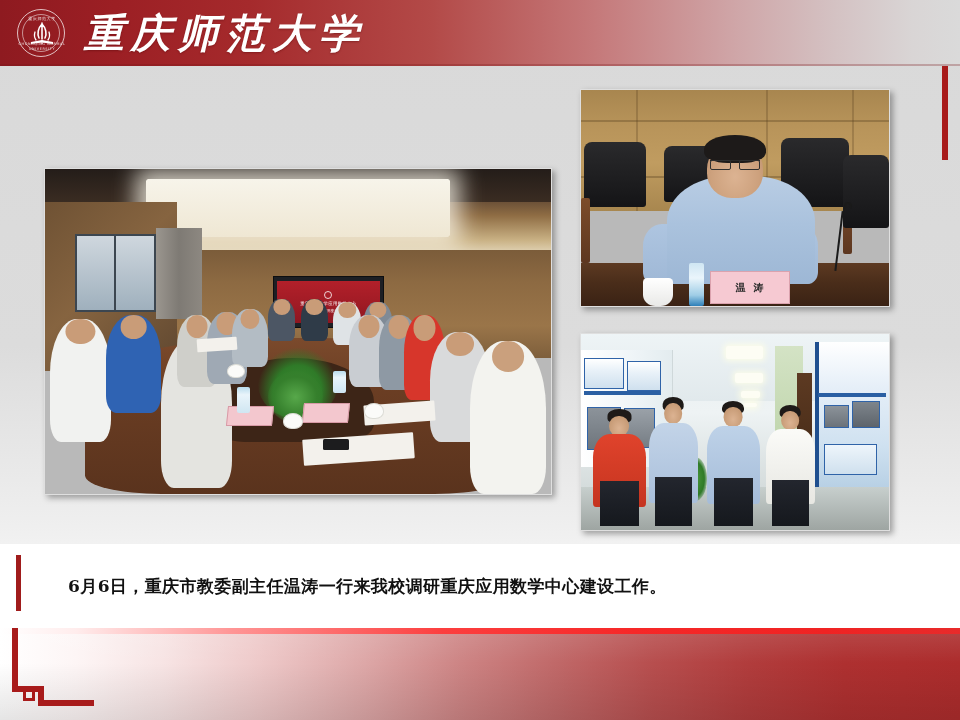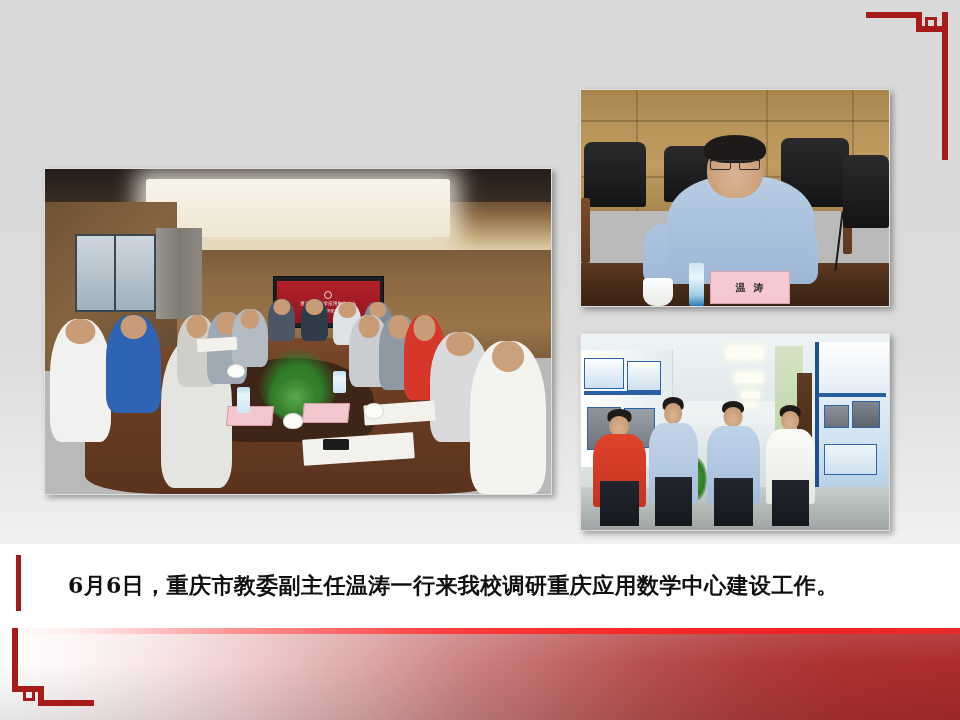"重庆师范大学" div { html: none -> <div> <div> <div></div> <div>重庆师范大学</div> <svg> <path></path> <path></path> <path></path> <path></path> </svg> <div>CHONGQING NORMAL UNIVERSITY</div> </div> <div>重庆师范大学</div> </div> }
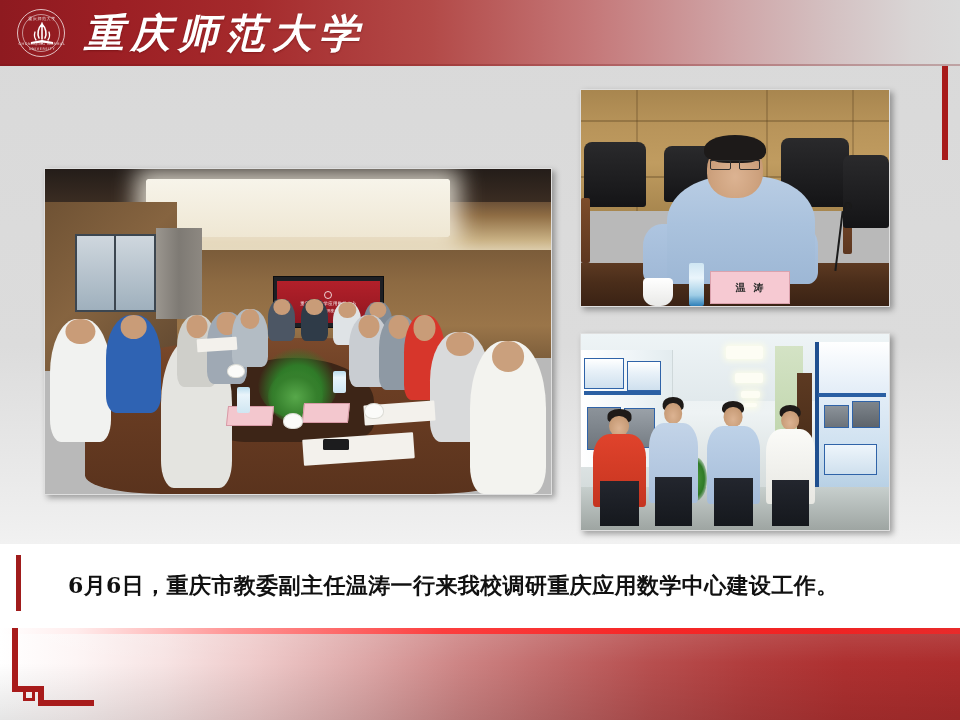"6月6日，重庆市教委副主任温涛一行来我校调研重庆应用数学中心建设工作。" #caption-text { font-size: 22px -> 17px }
